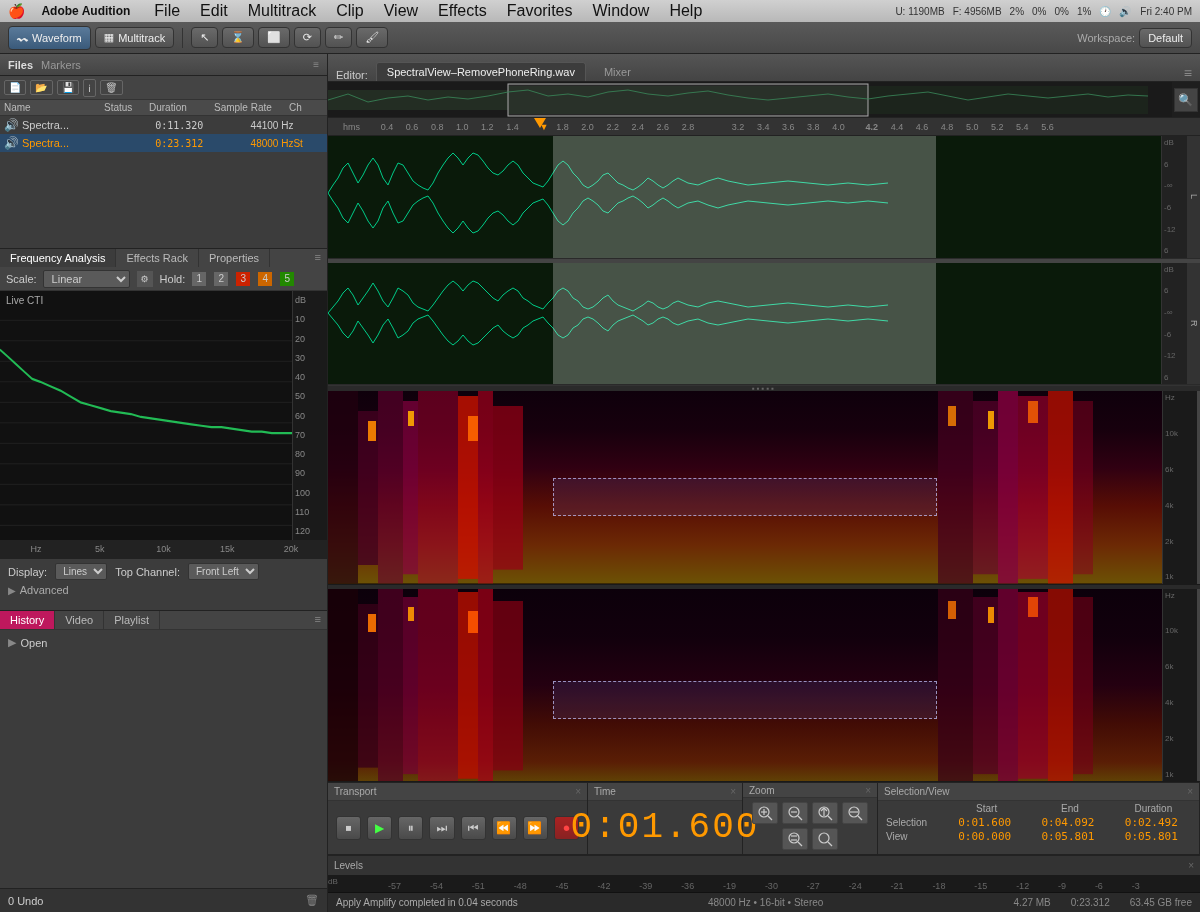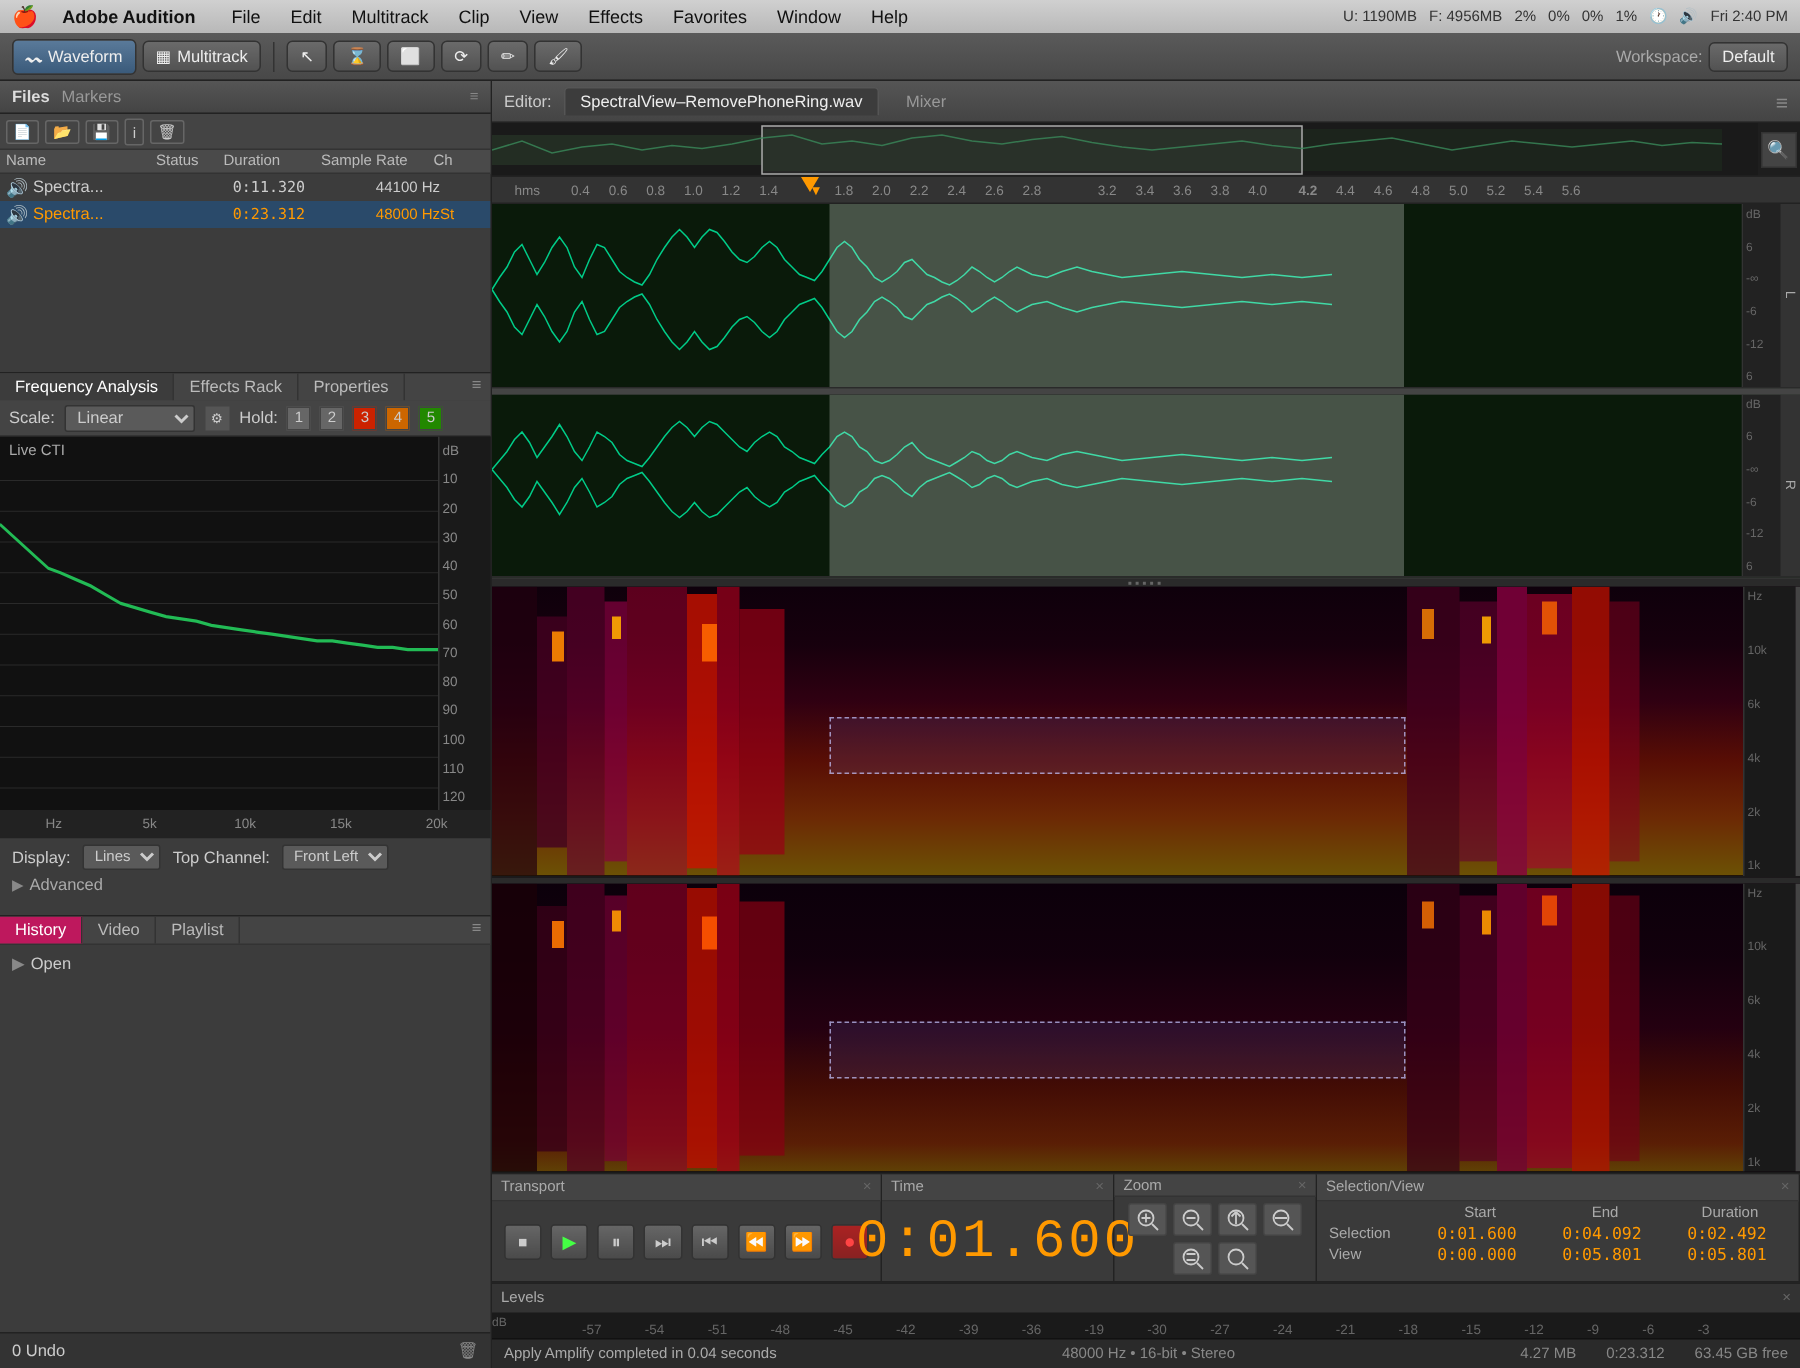"File" #menubar .menu-item { font-size: 12px -> 16px }
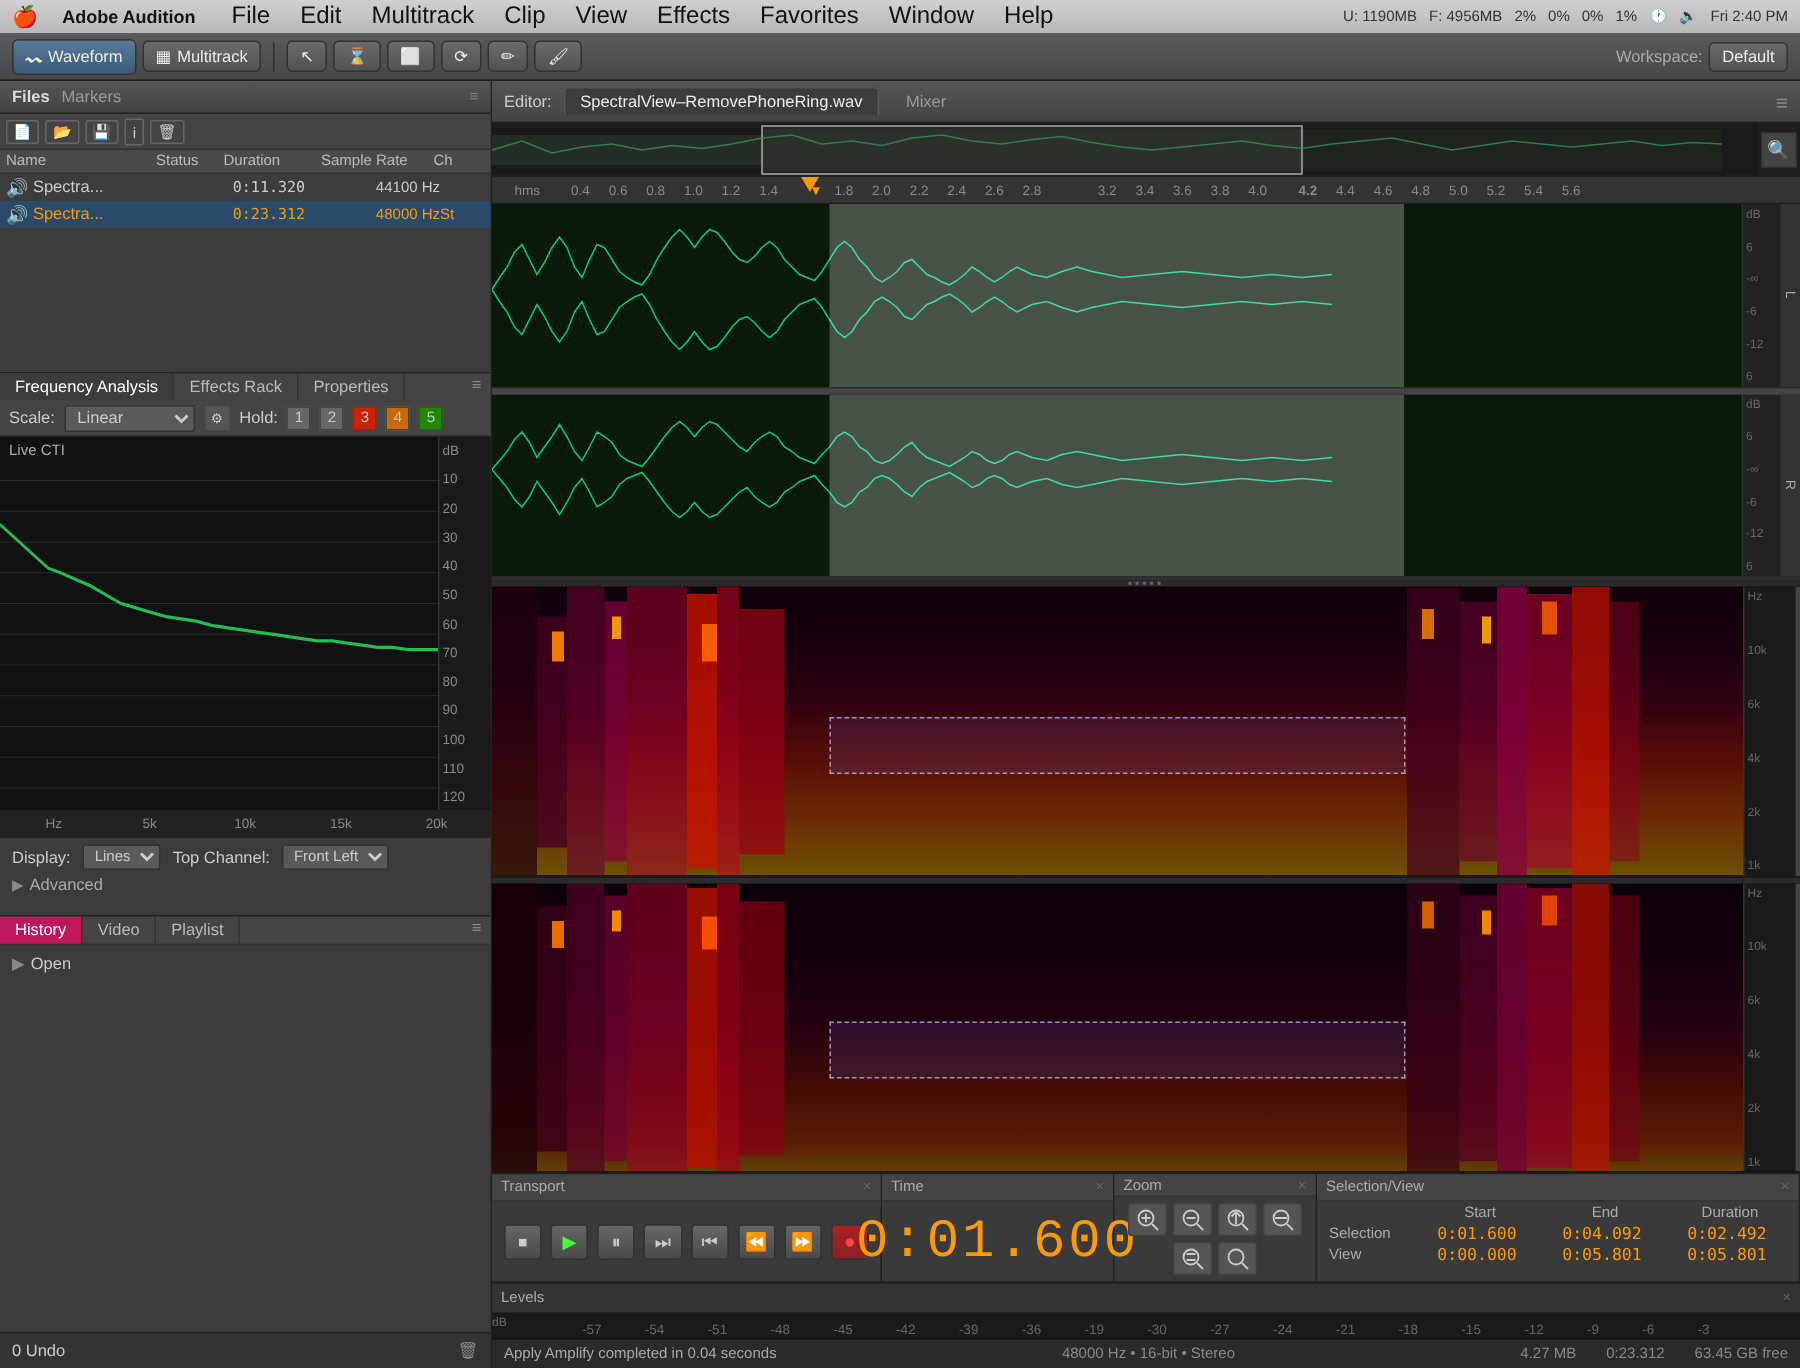"Editor:" #editor-header { align-items: center -> flex-end }
